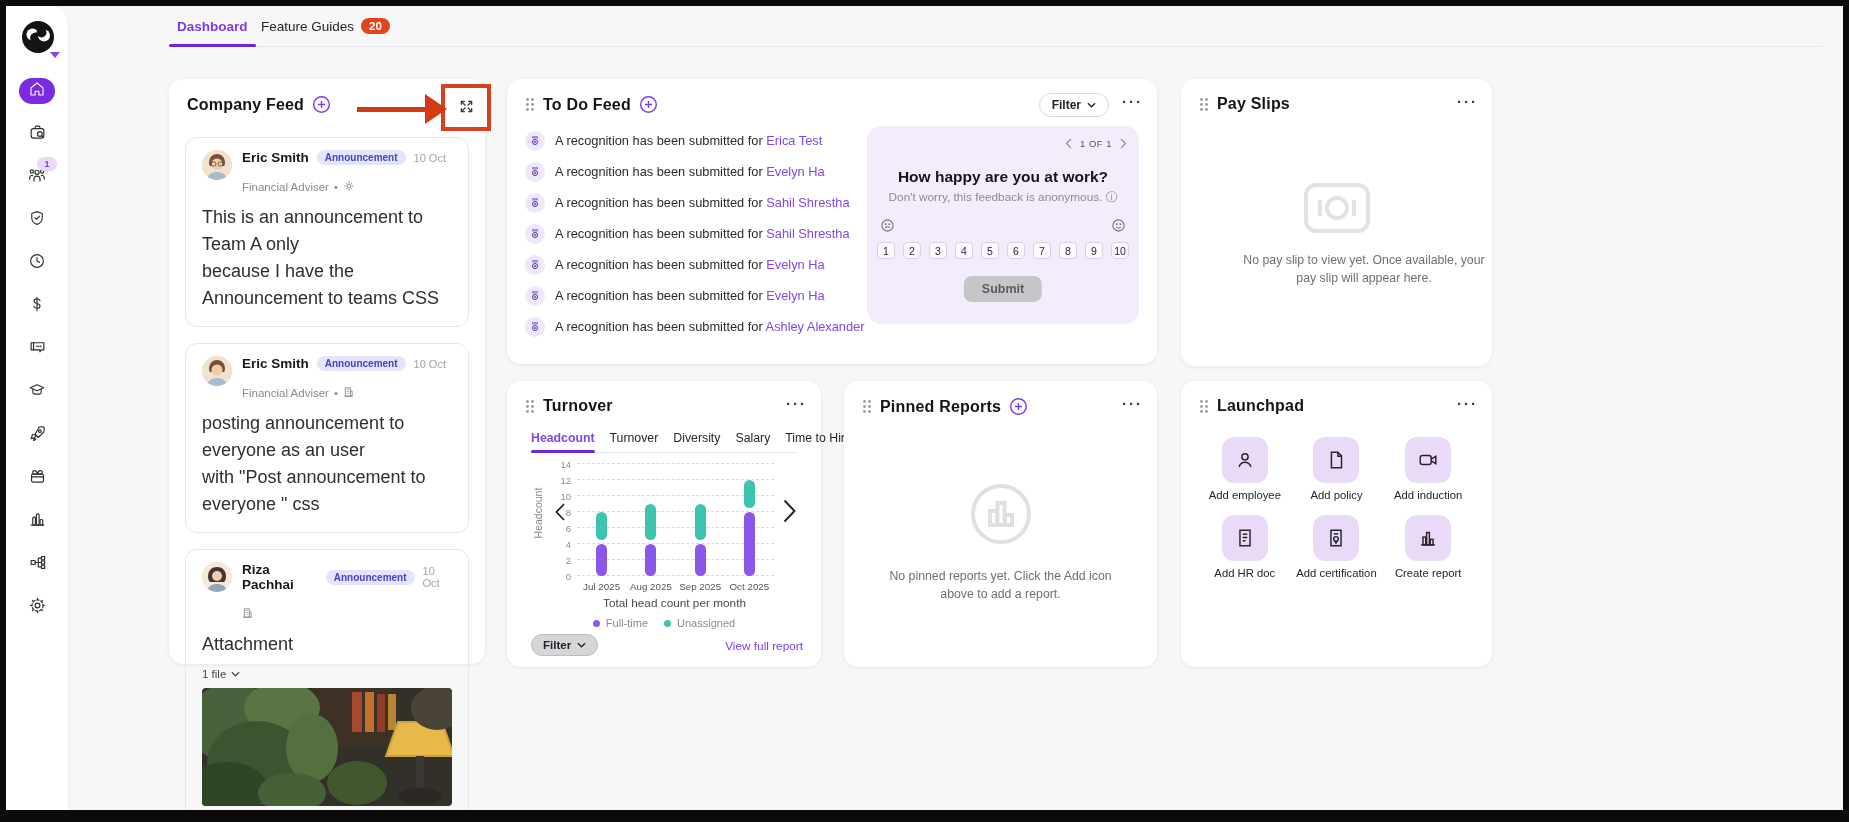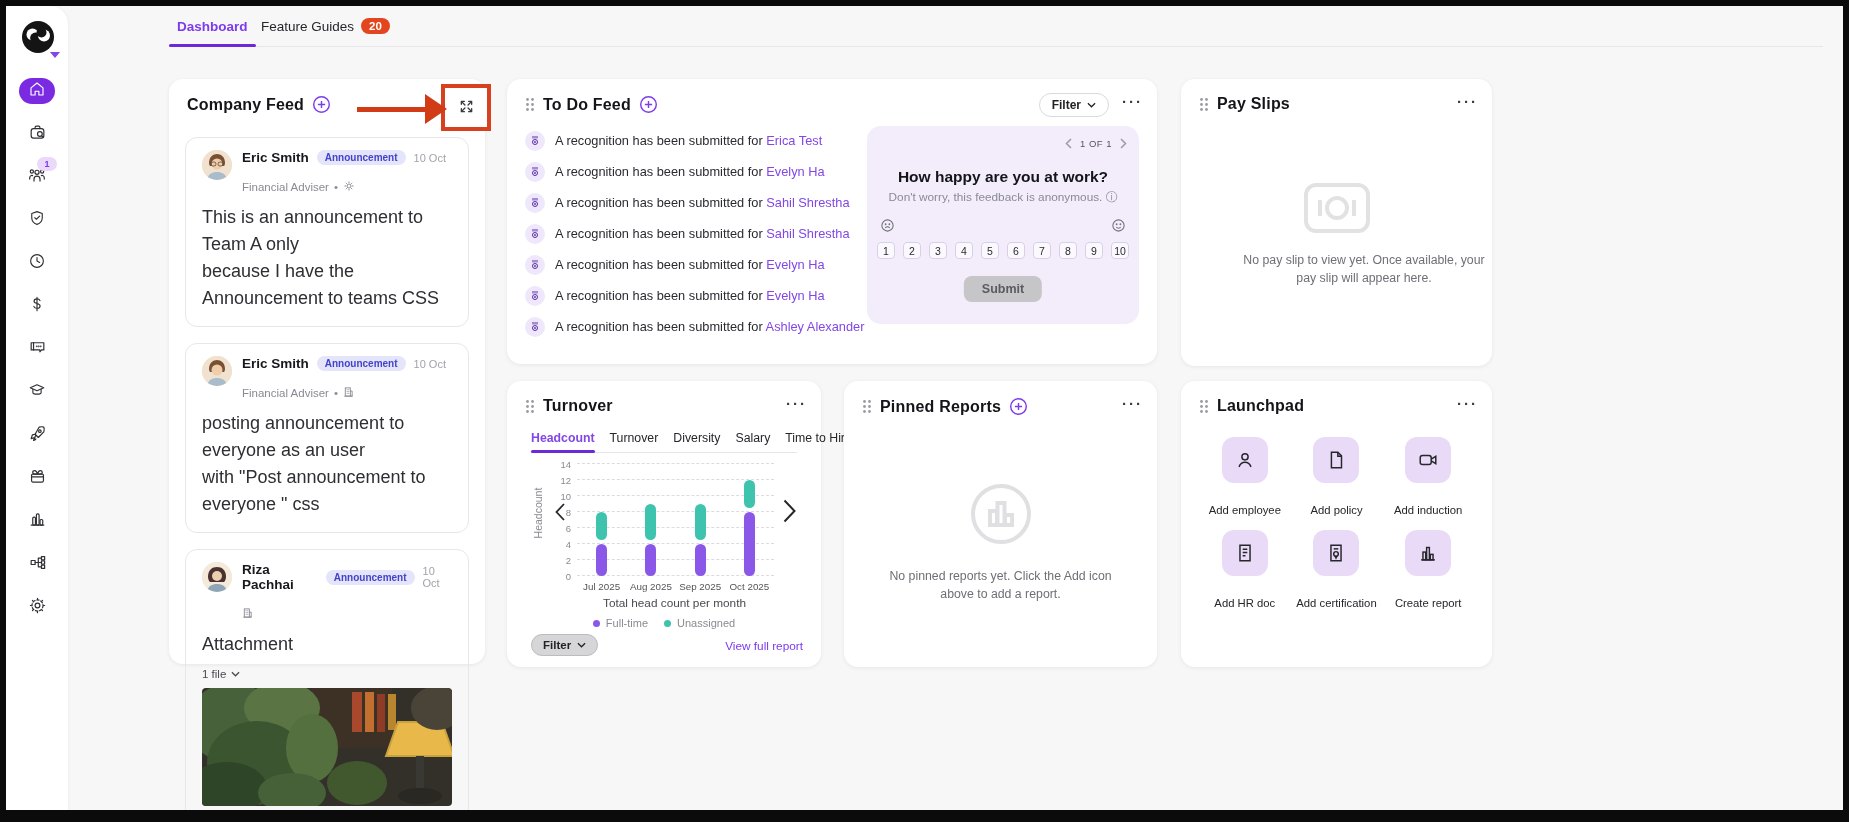"Add employee" .lp-item { gap: 21px -> 6px }
